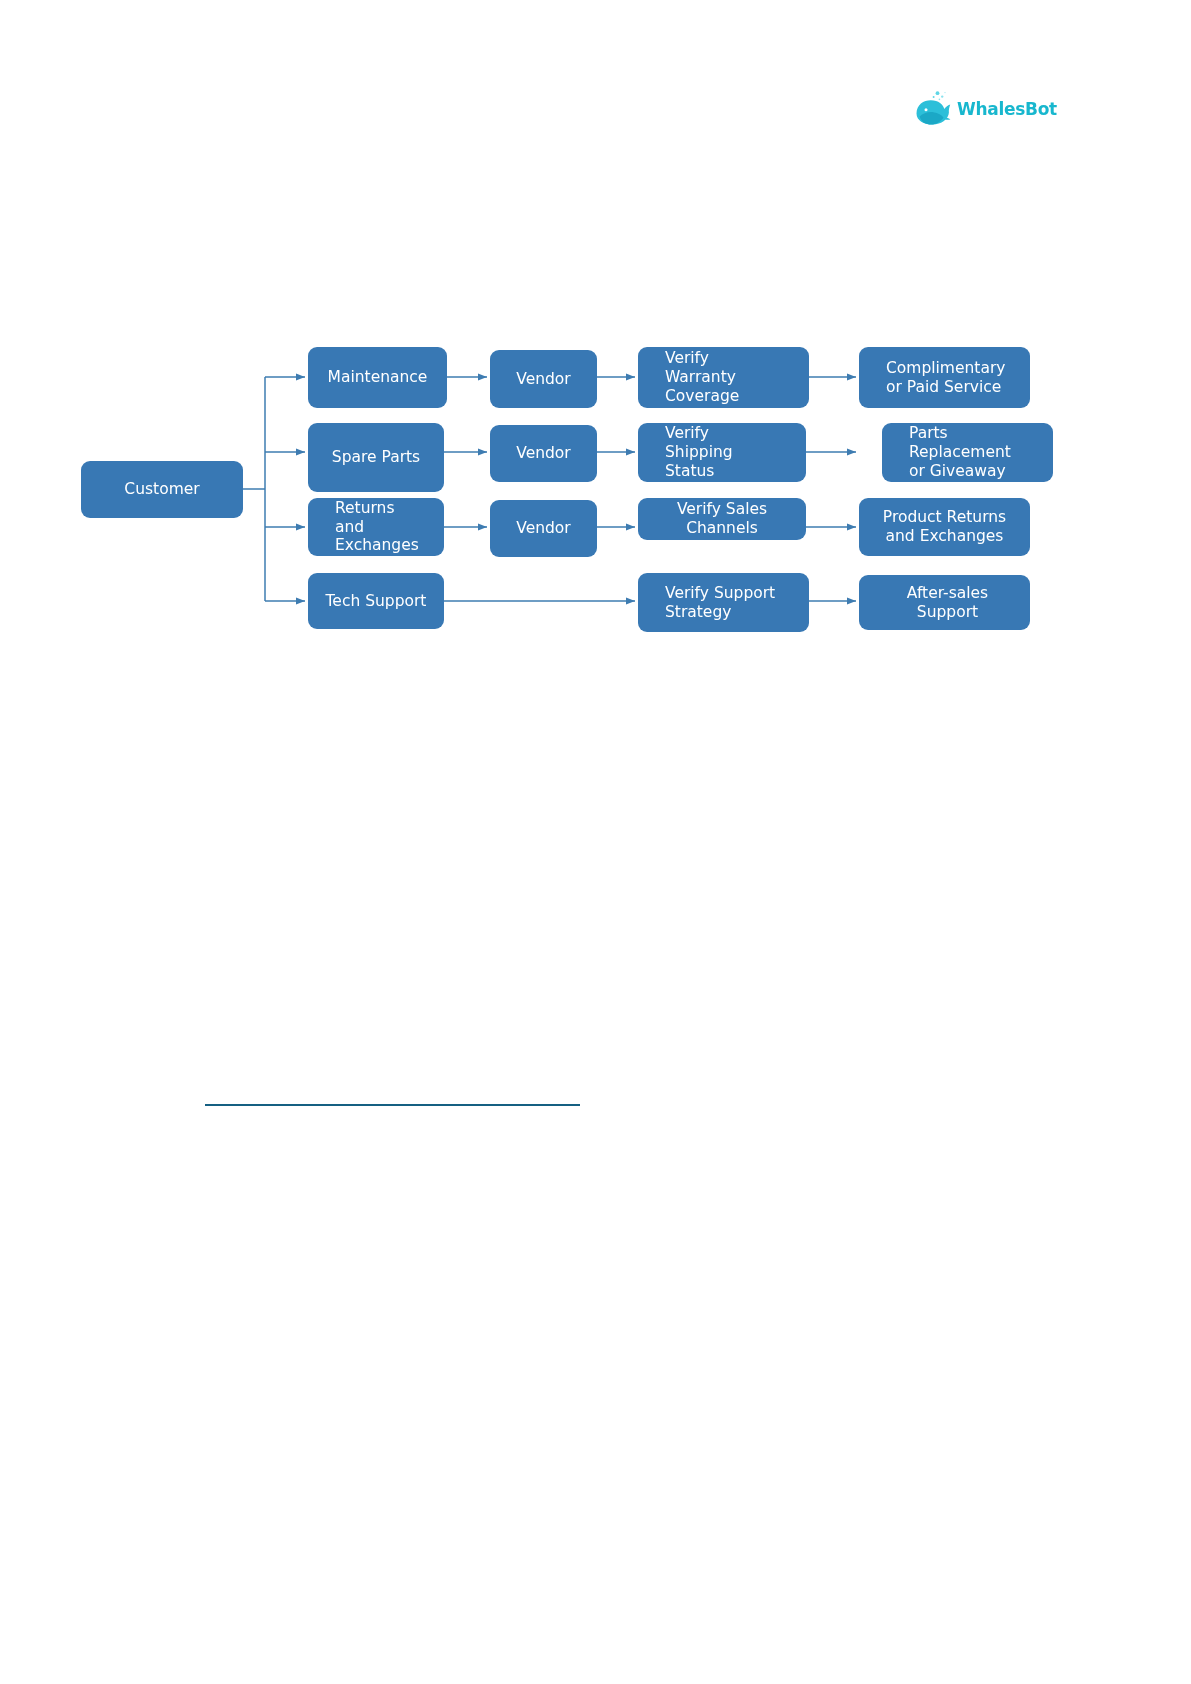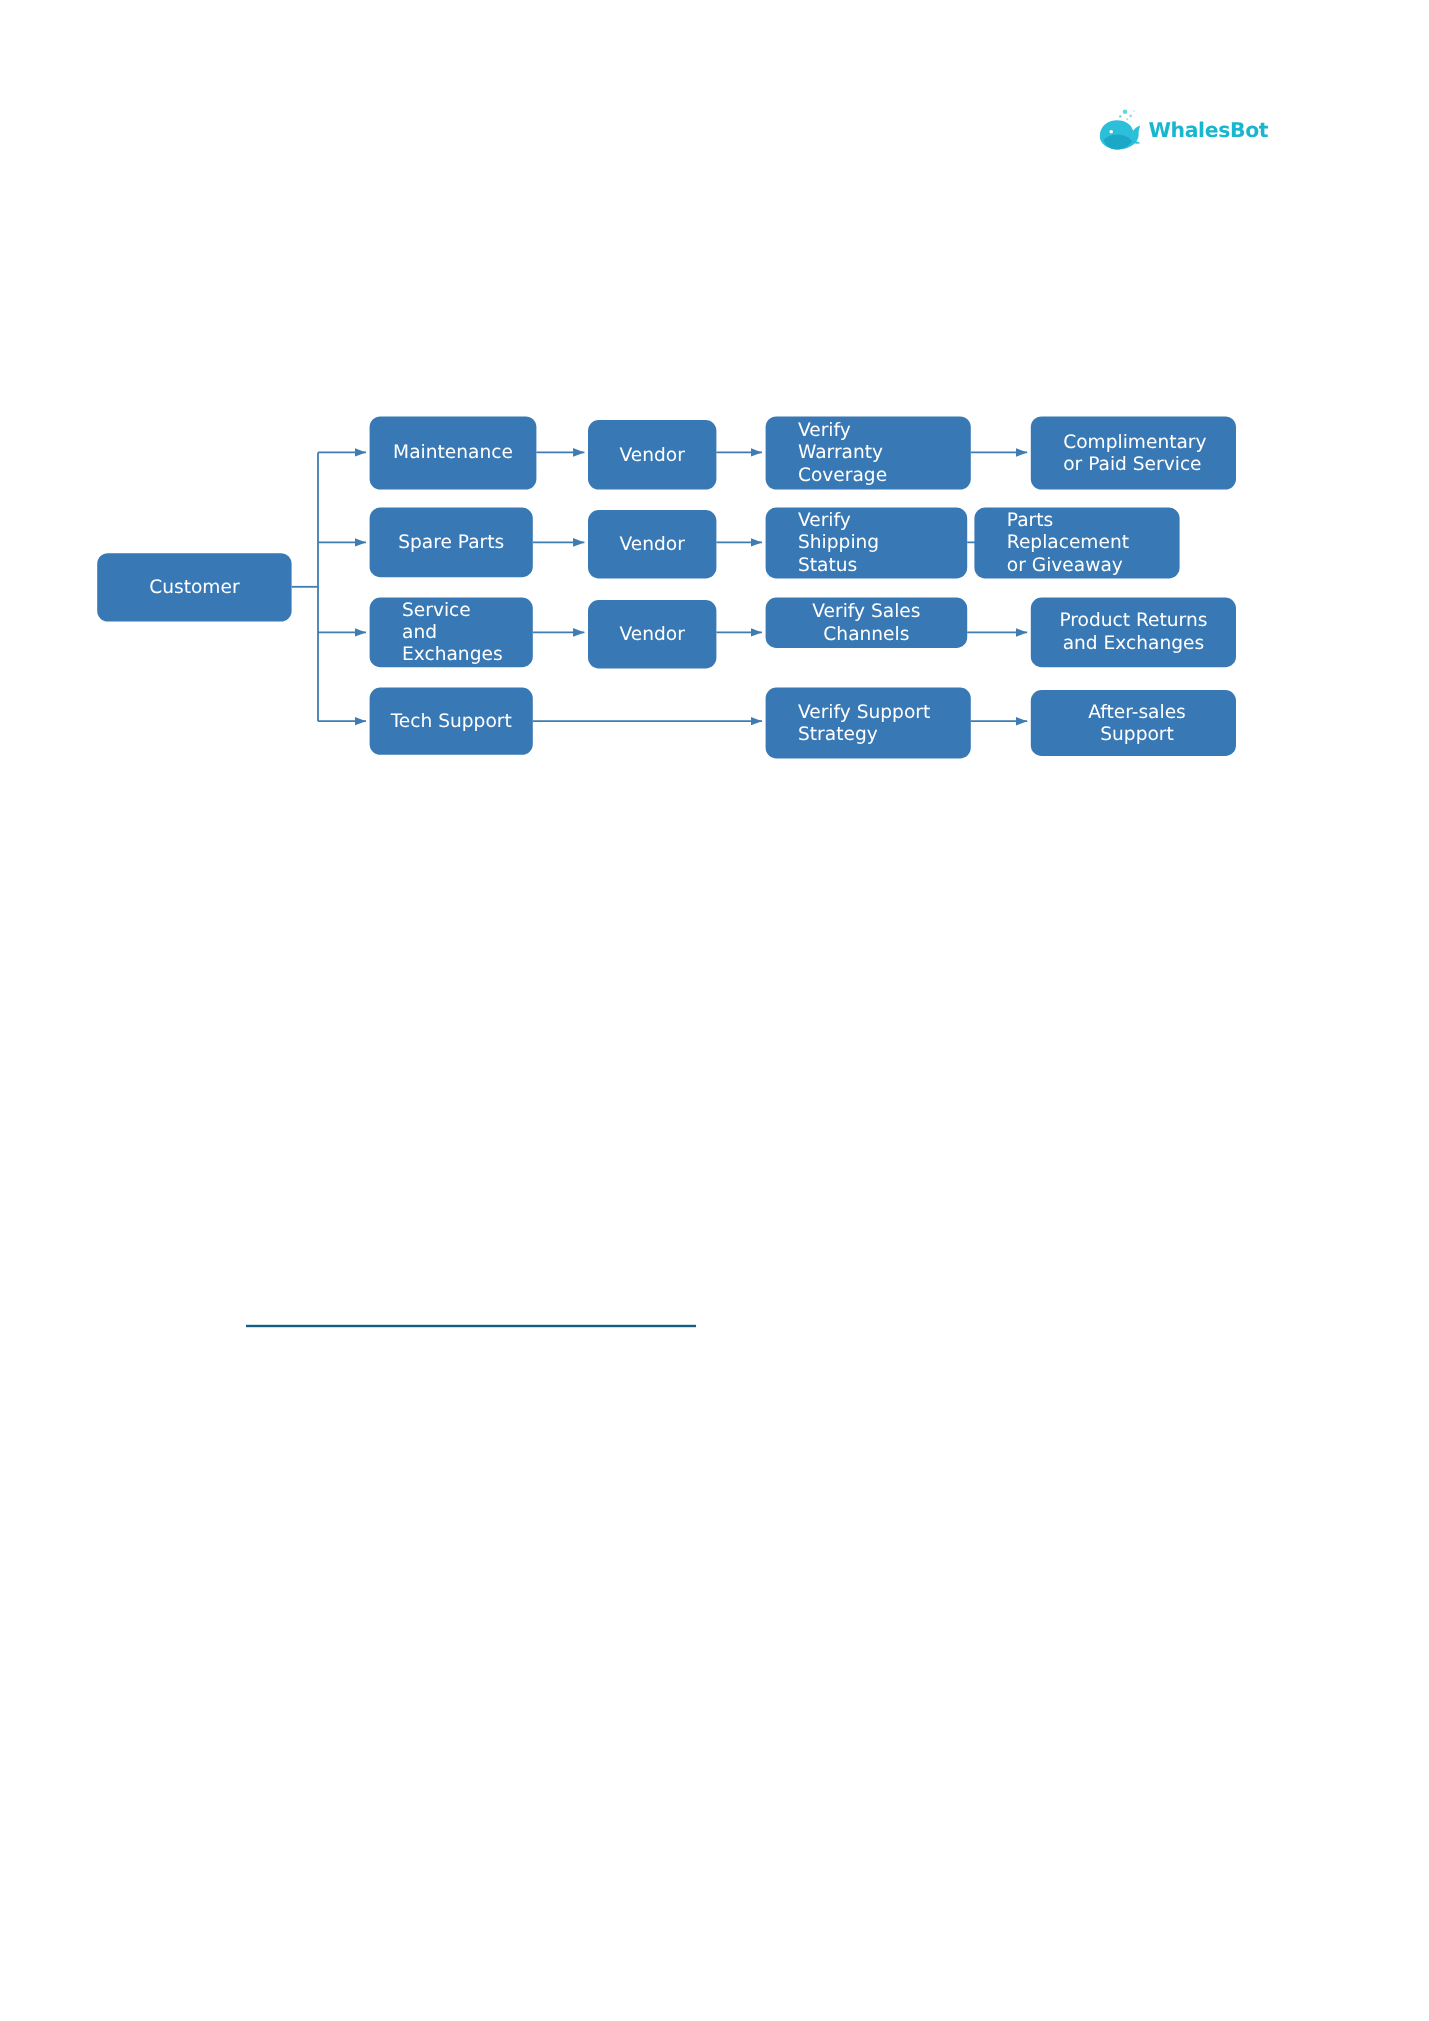"Parts Replacement or Giveaway" div.node { left: 812px -> 882px }
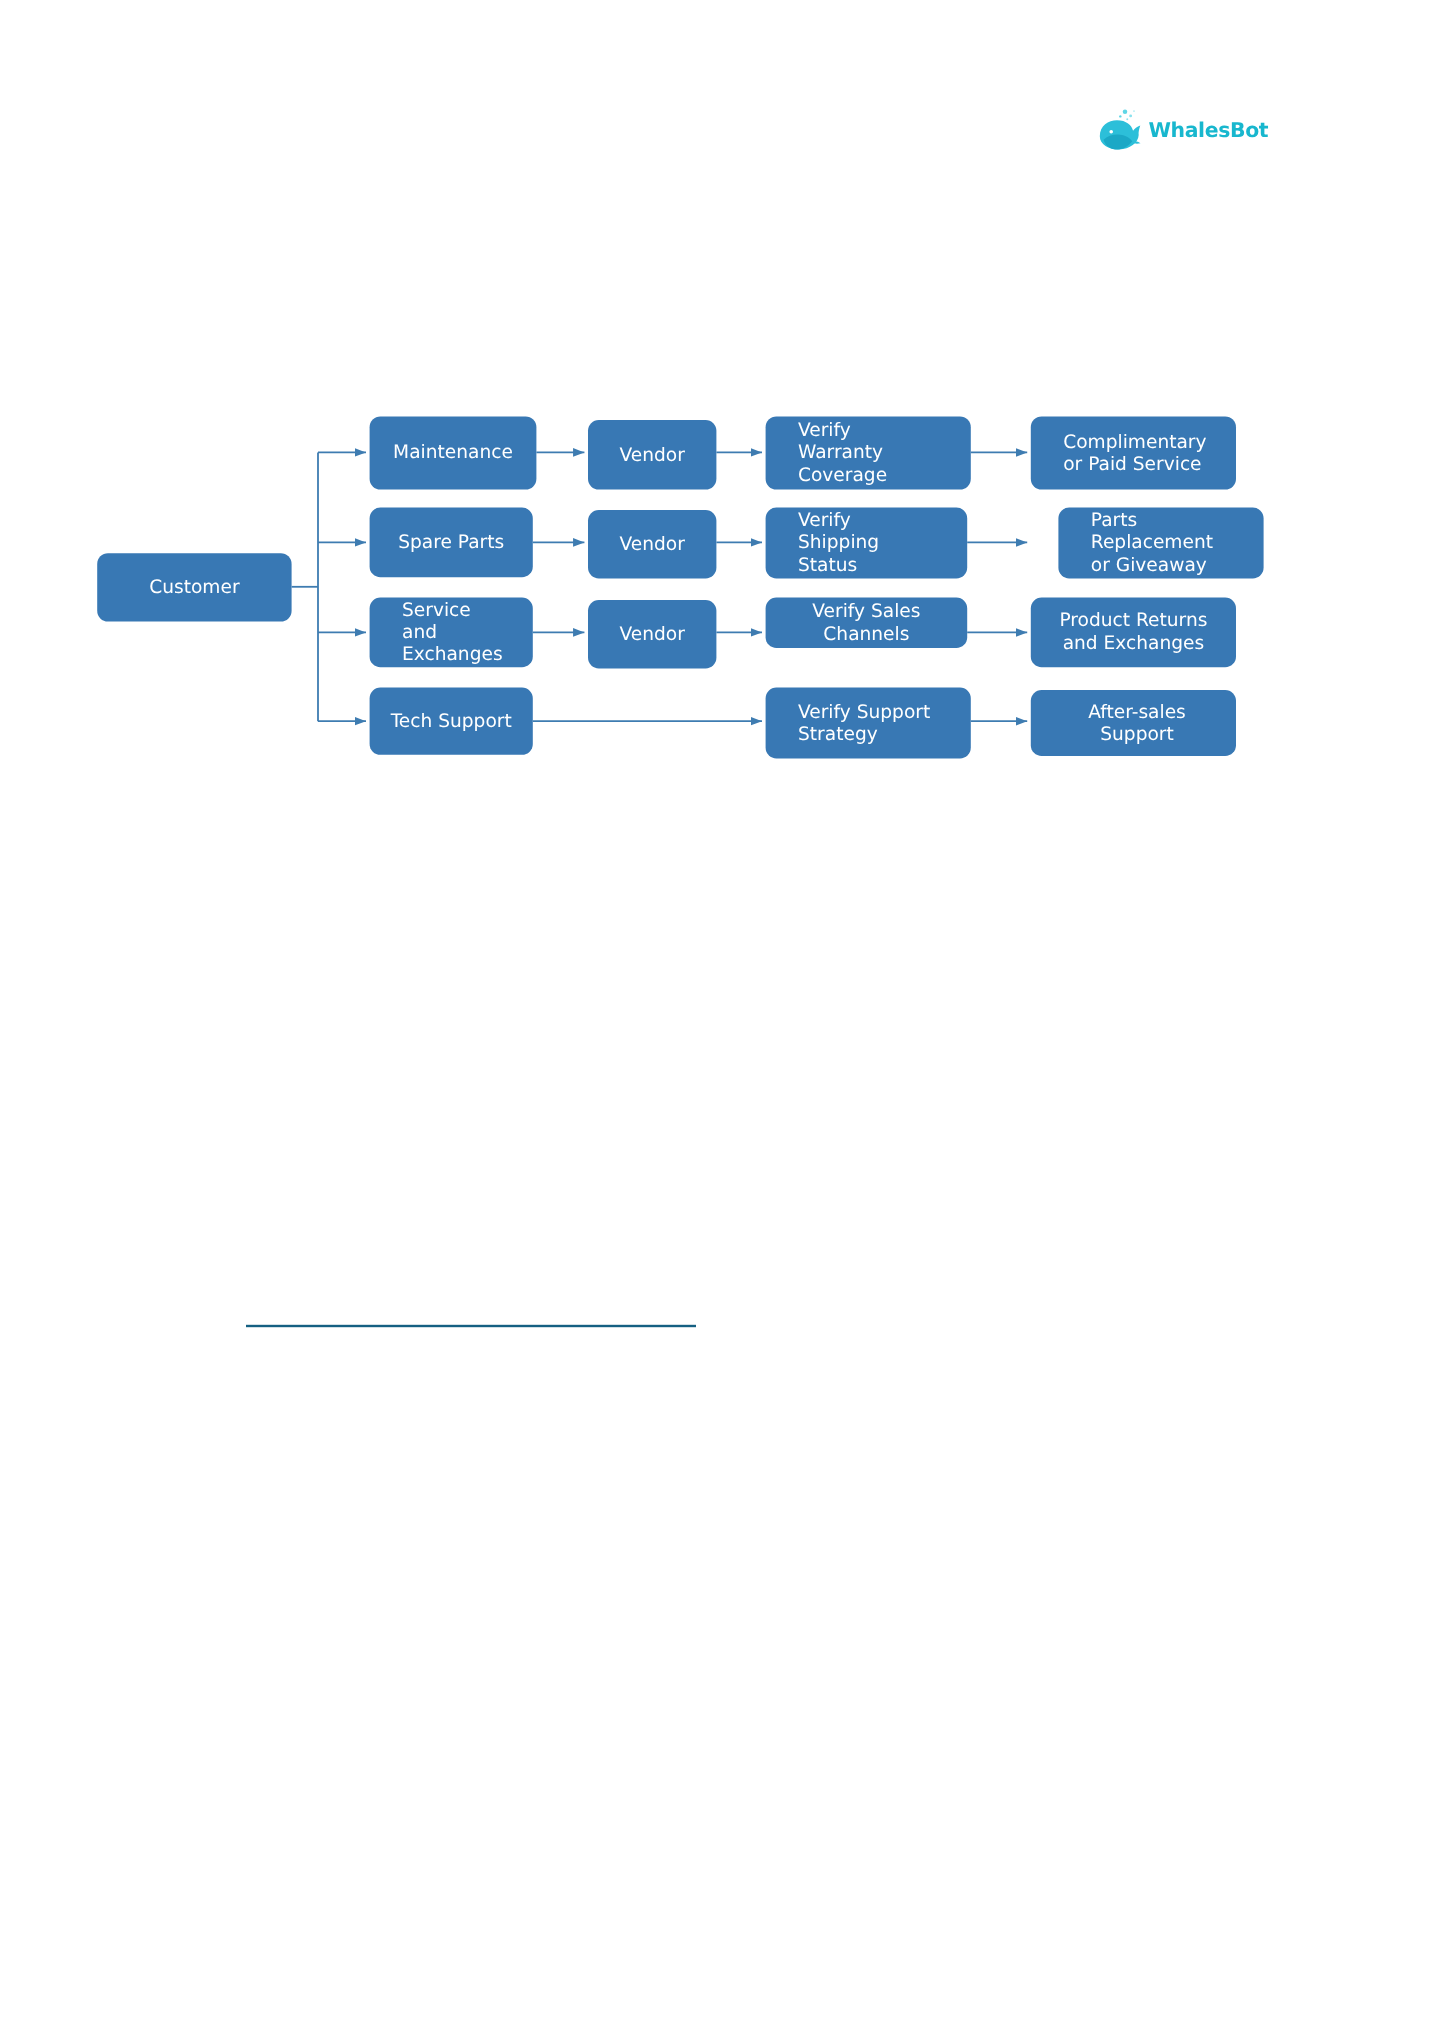"Spare Parts" div.node { height: 58px -> 69px }
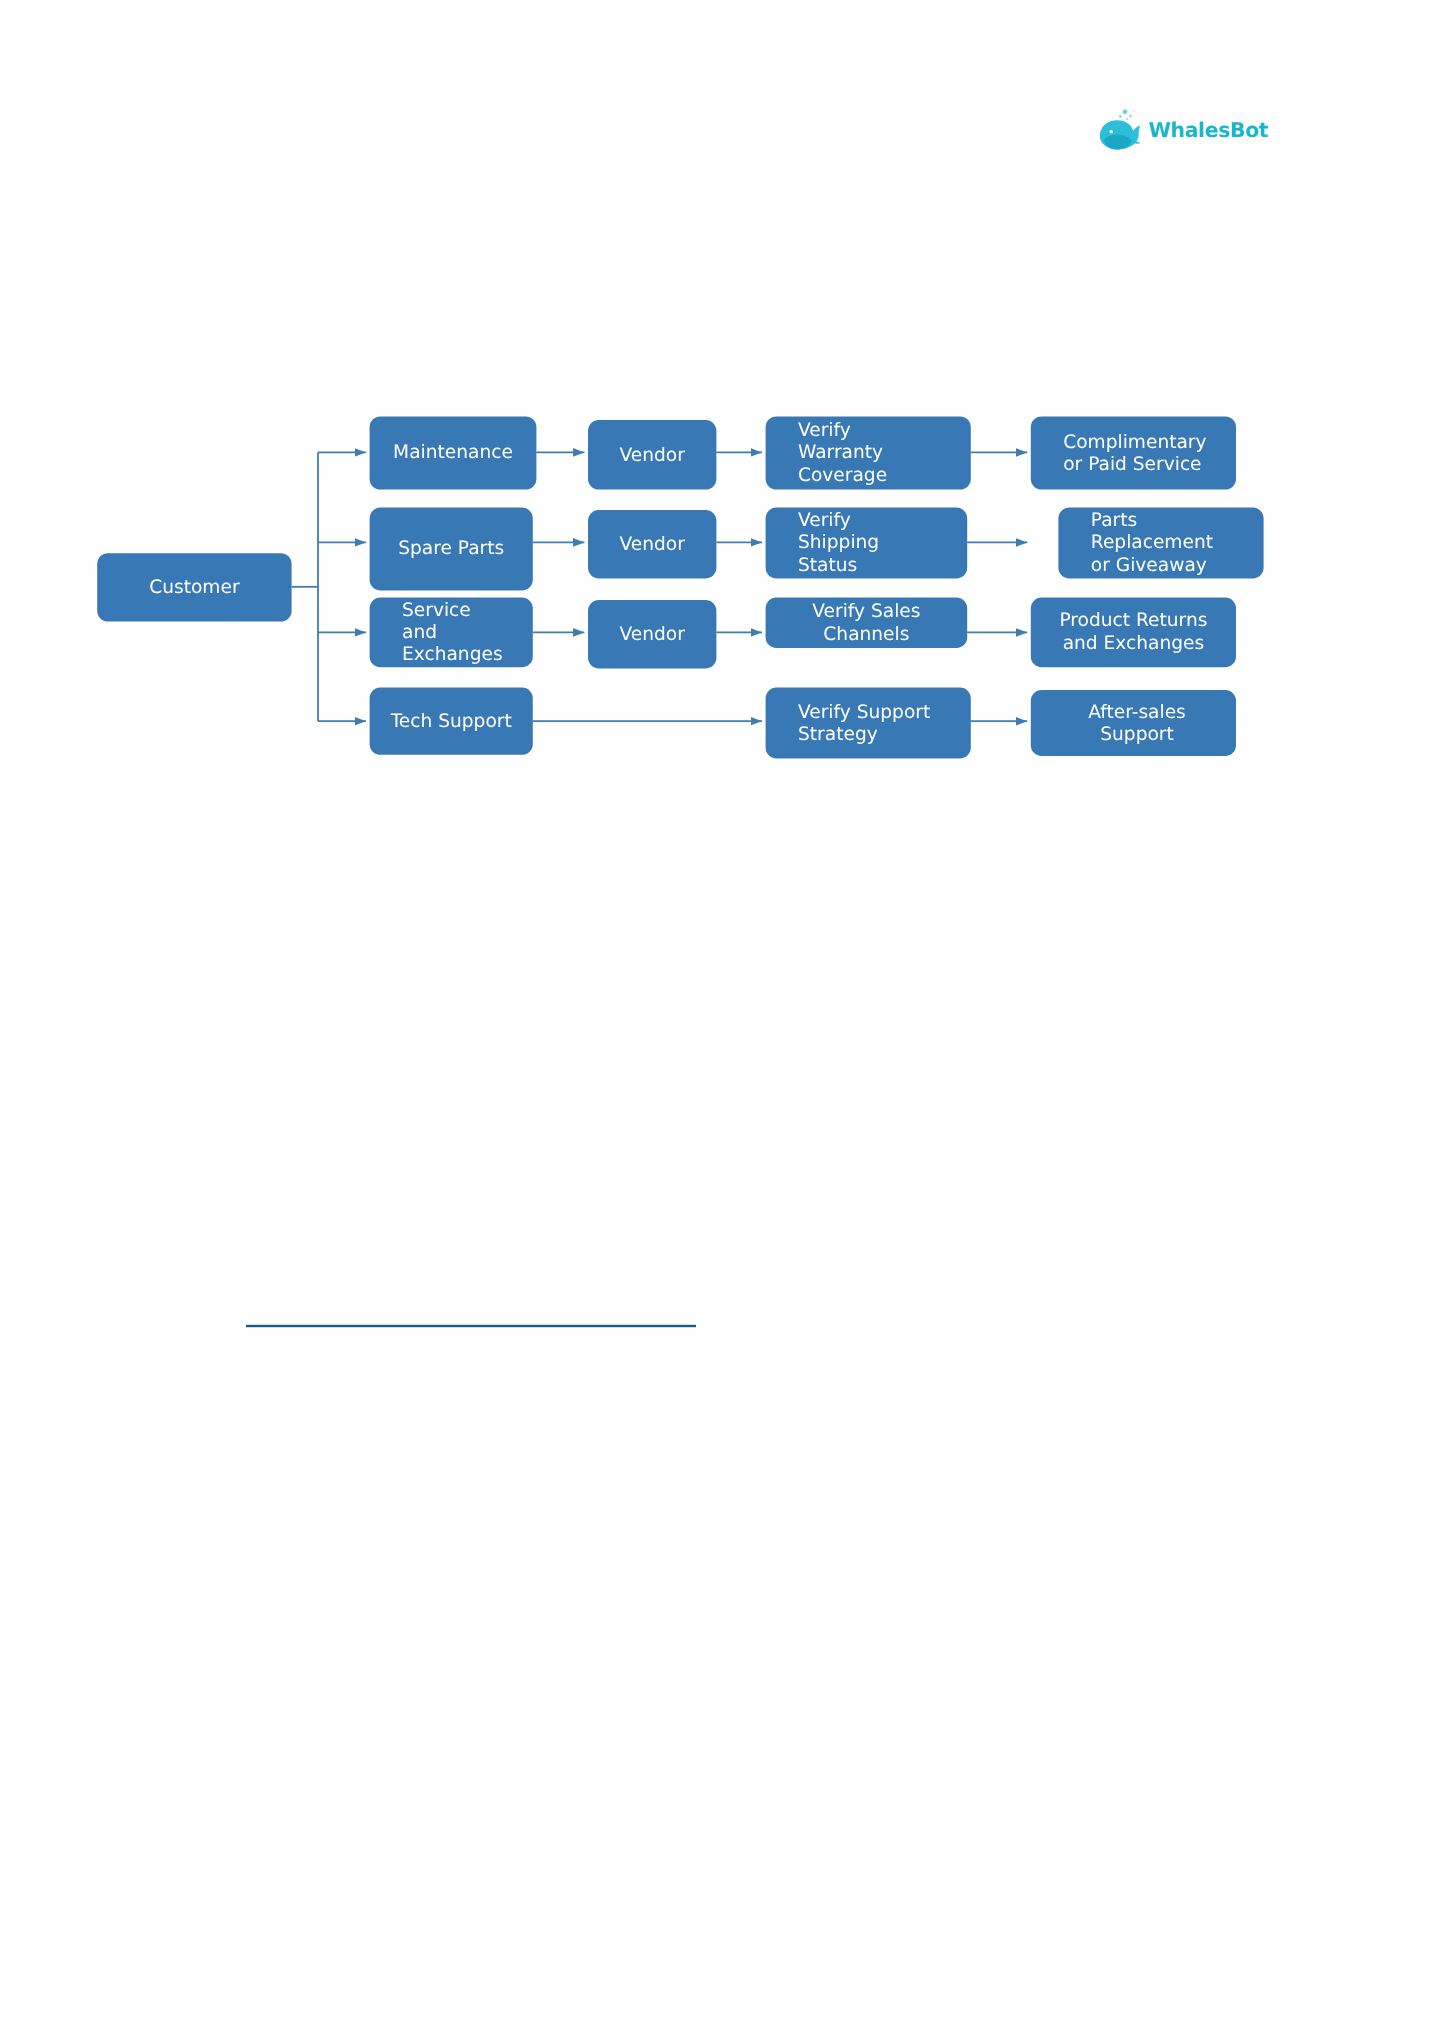"Service and Exchanges" span { text: Service -> Returns }
